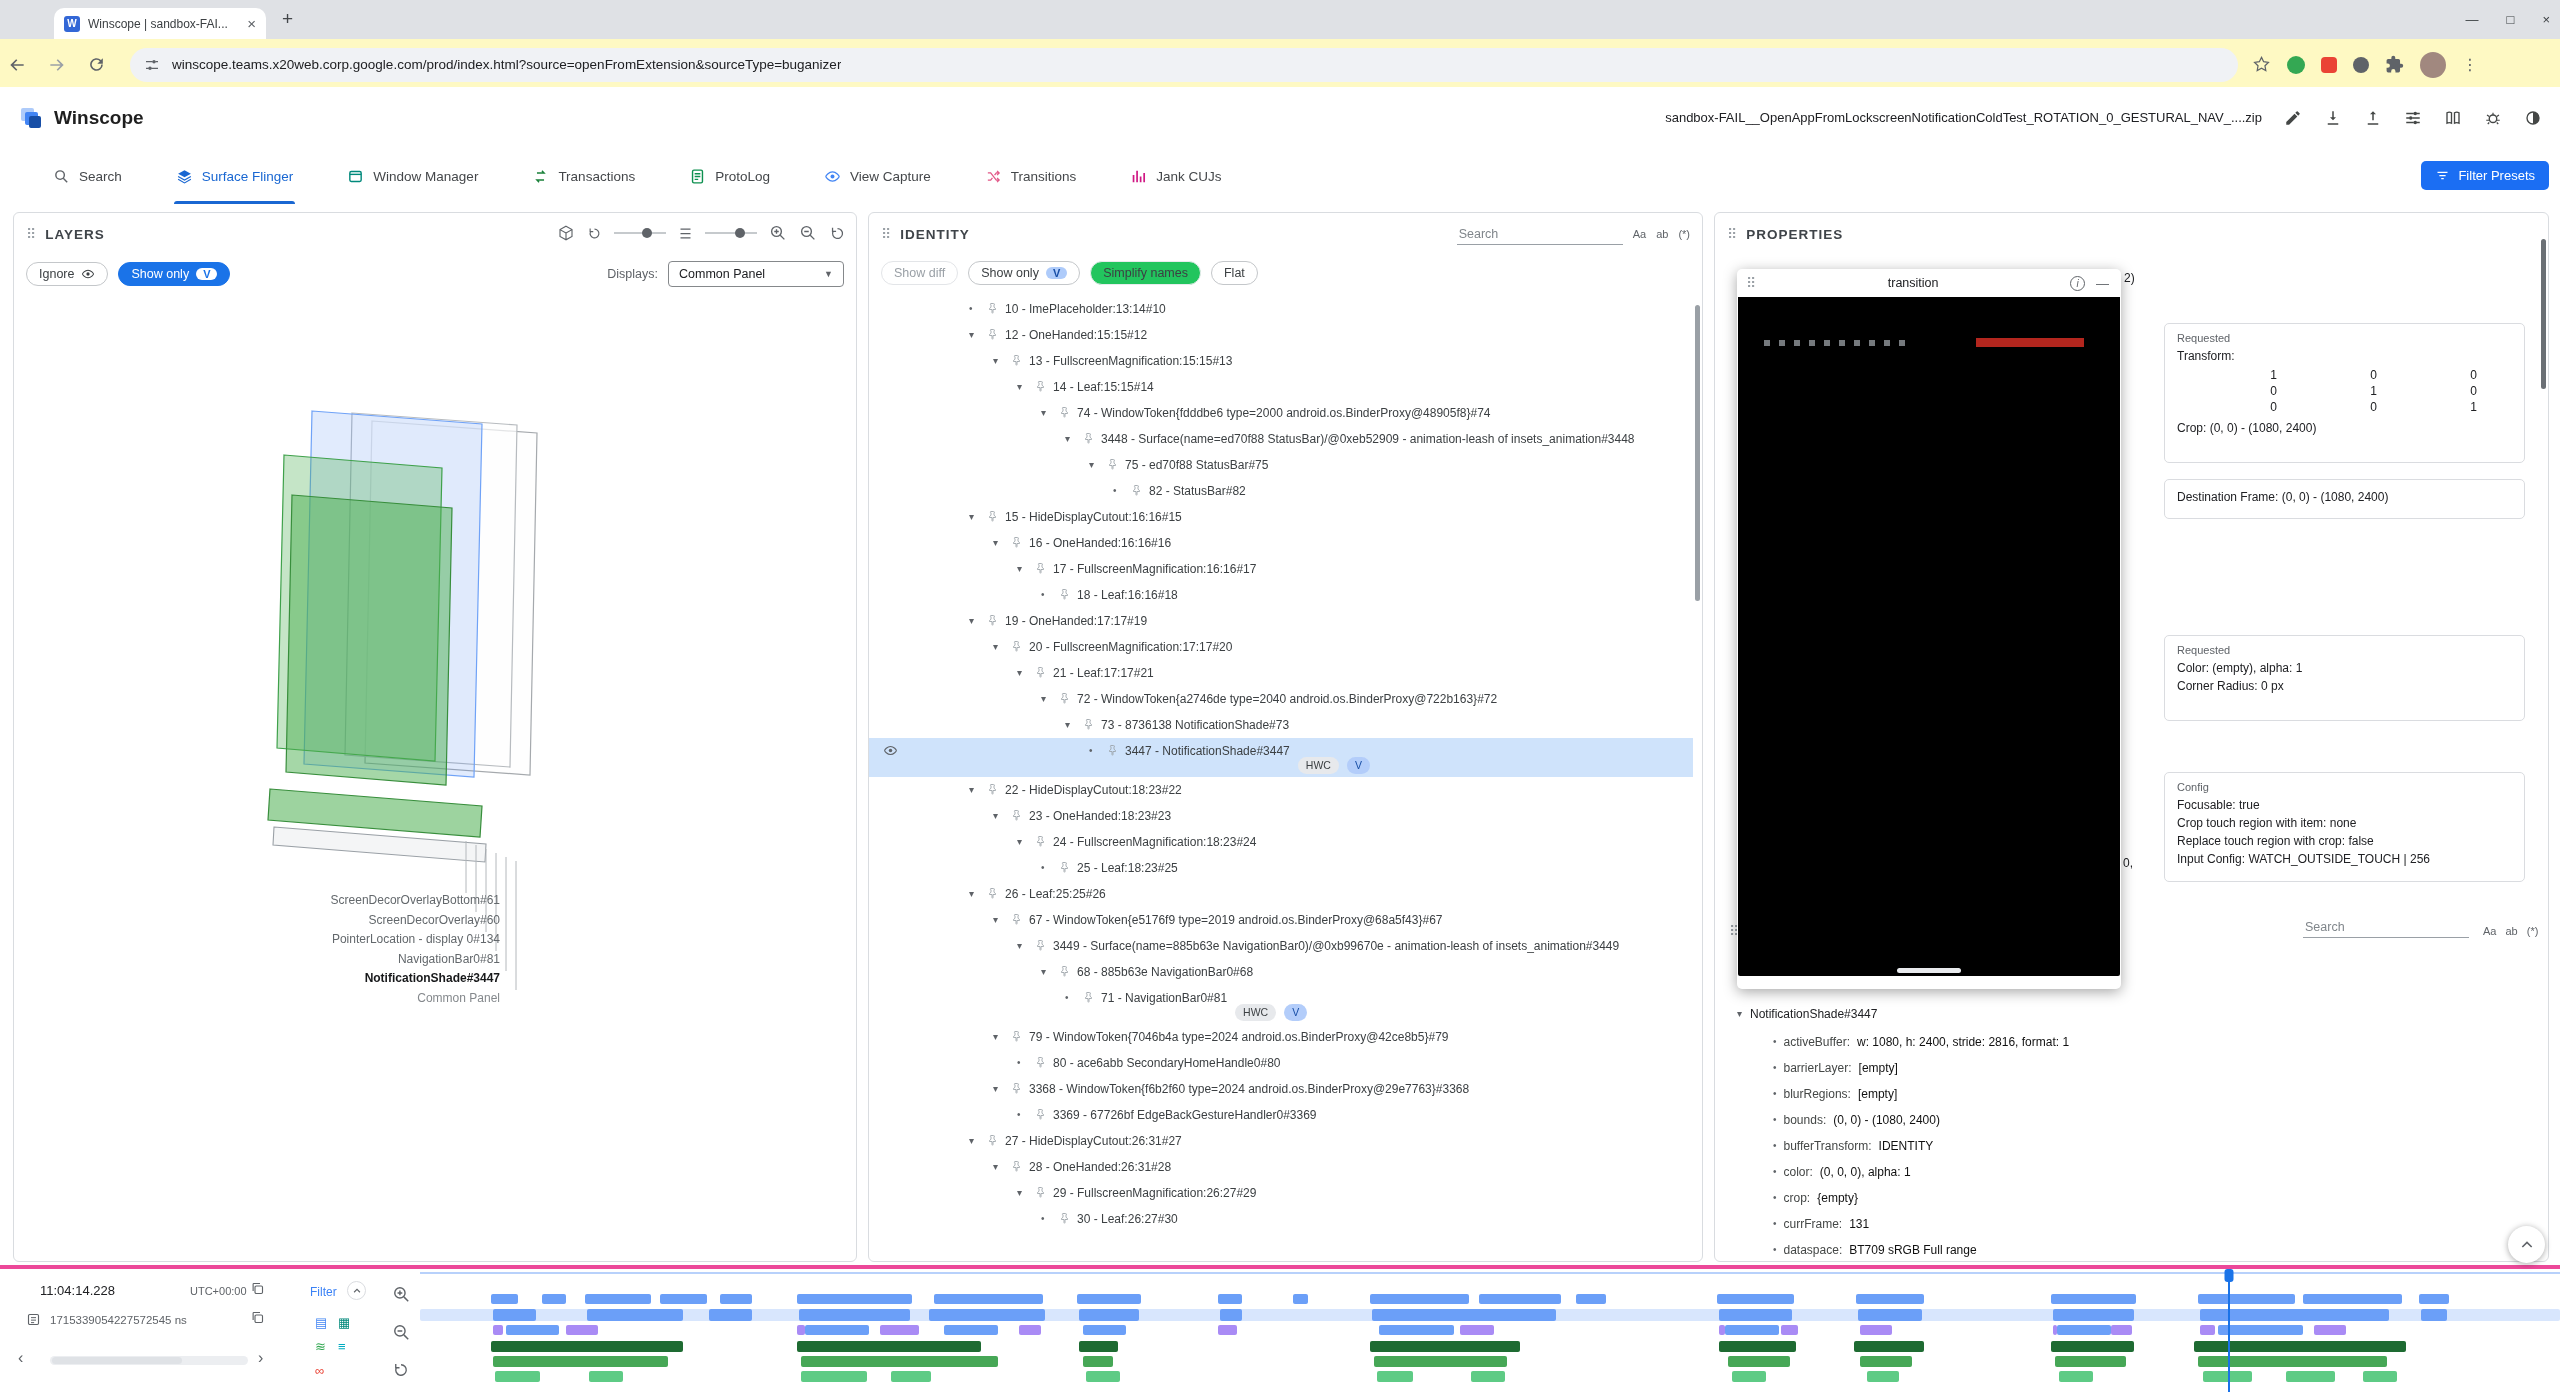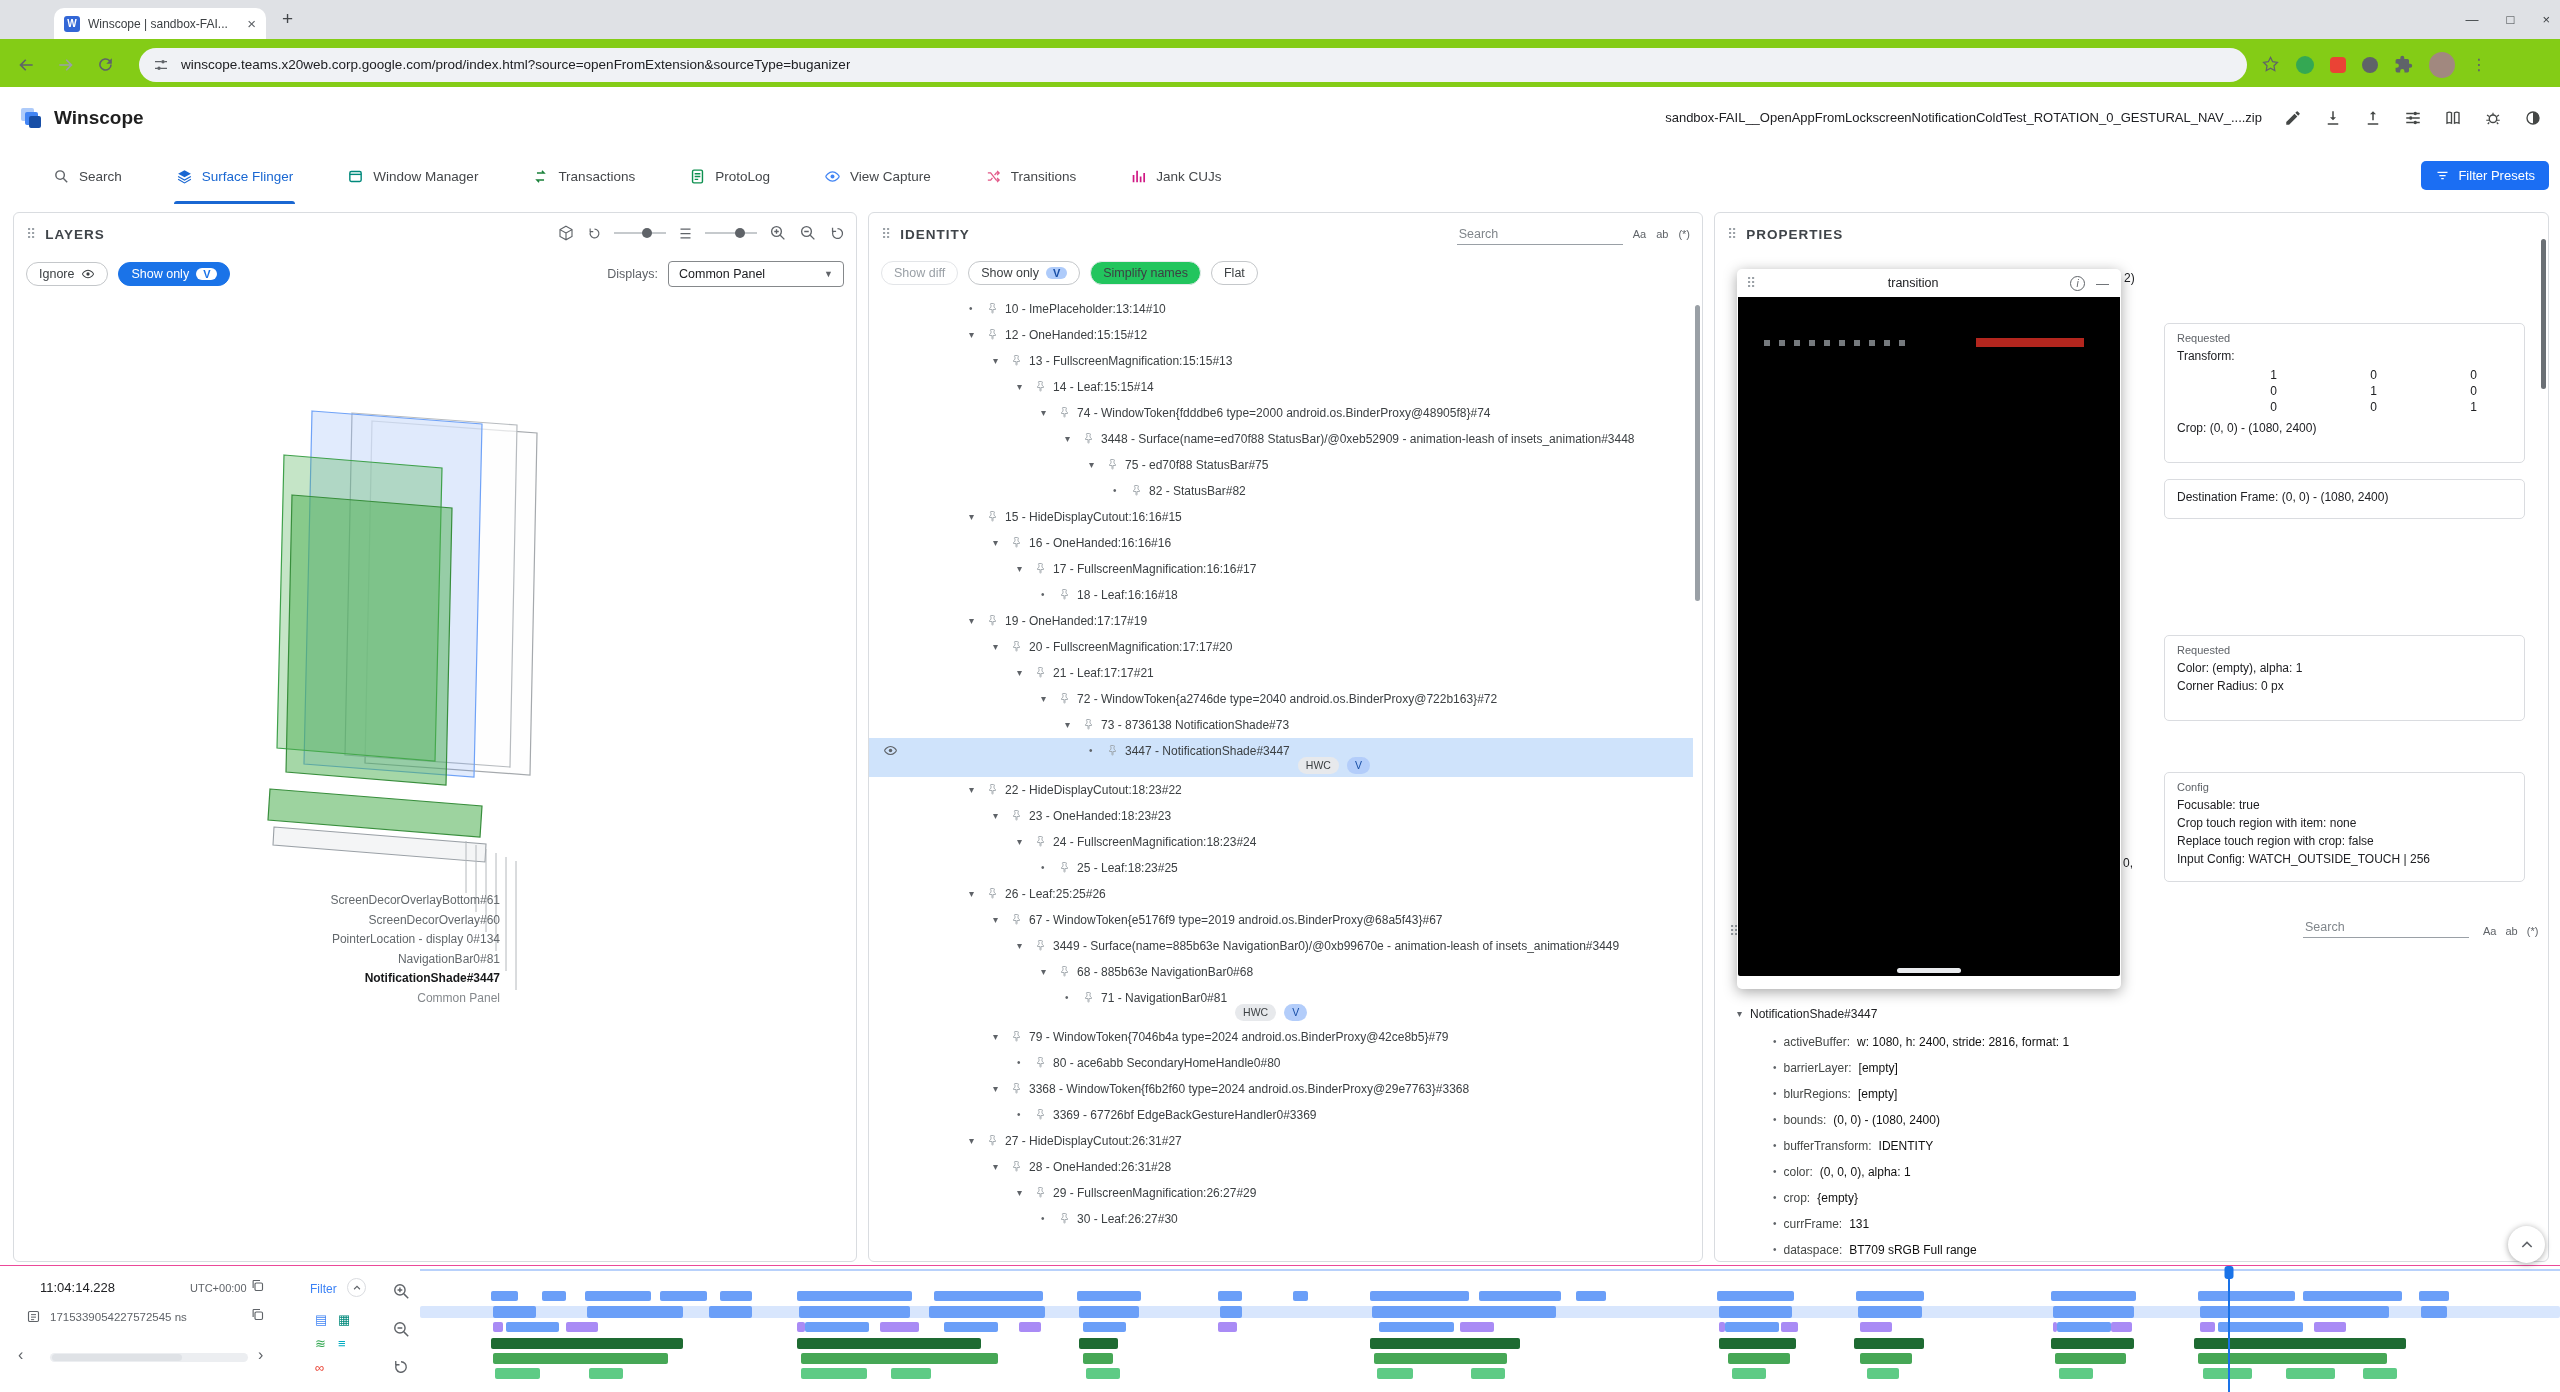"winscope.teams.x20web.corp.google.com/pr" #toolbar { background: #84cc16 -> #fef9c3; padding-left: 16px -> 7px }
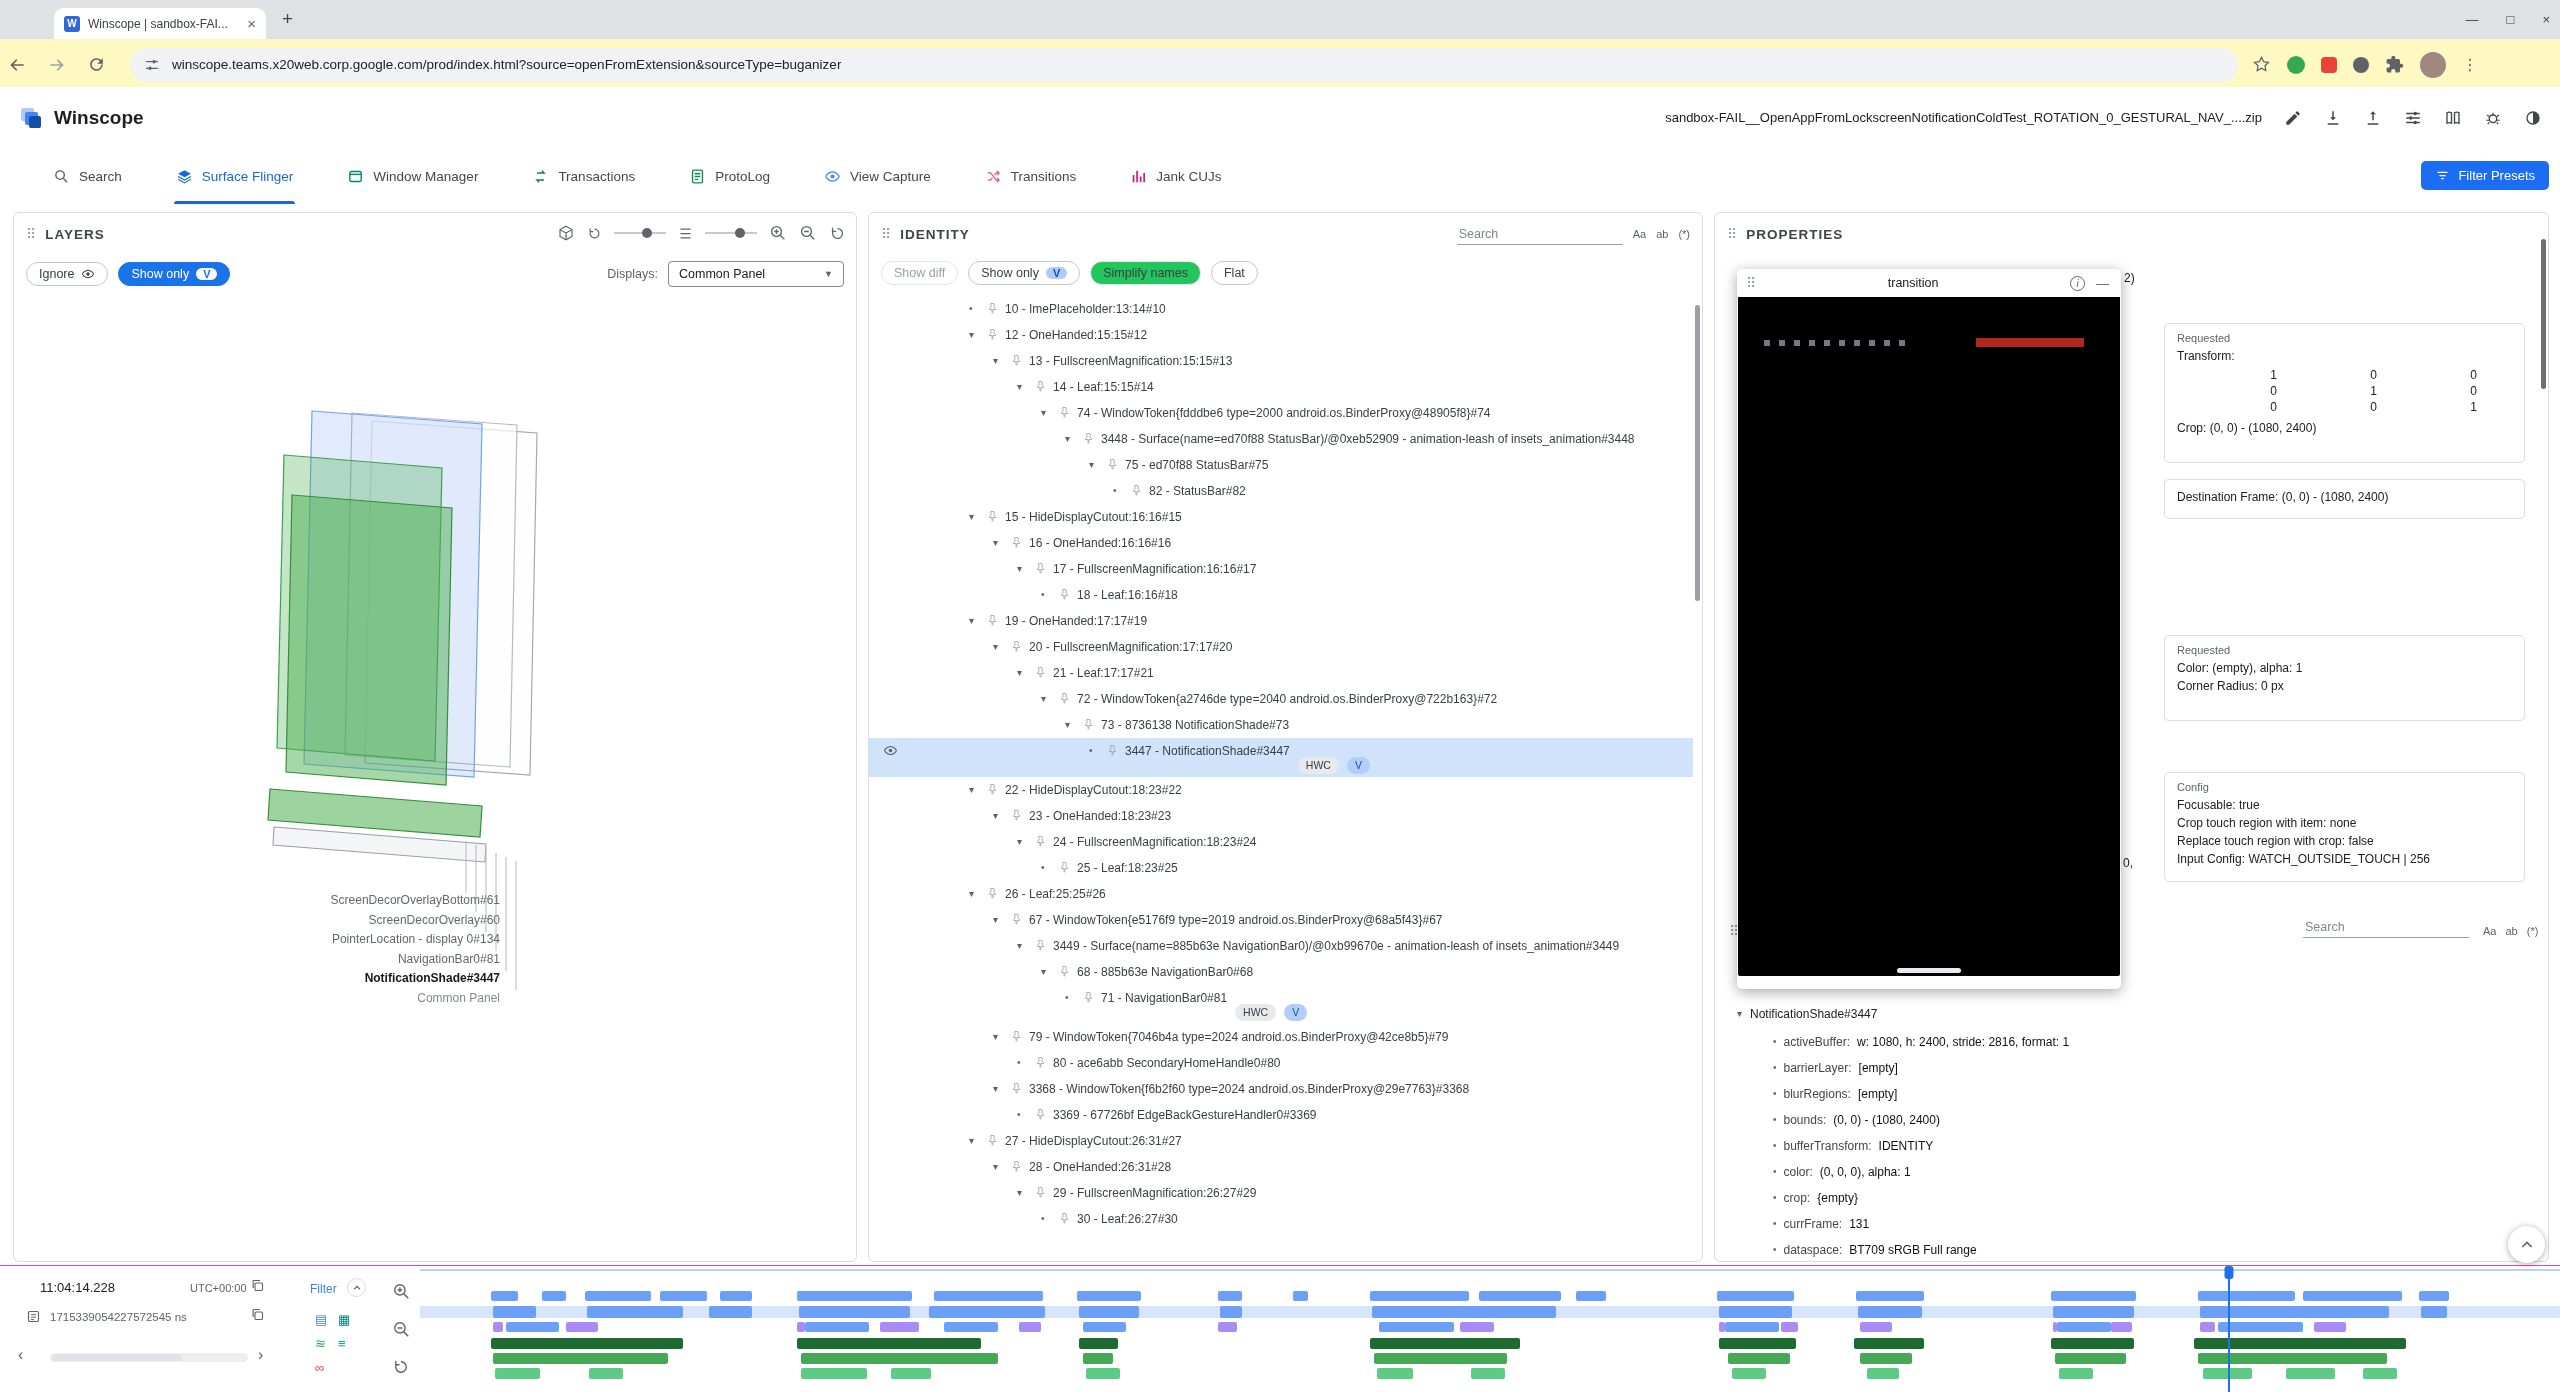"11:04:14.228" #timelinebar { border-top: 1px solid #ec4899 -> 4px solid #ec4899 }
